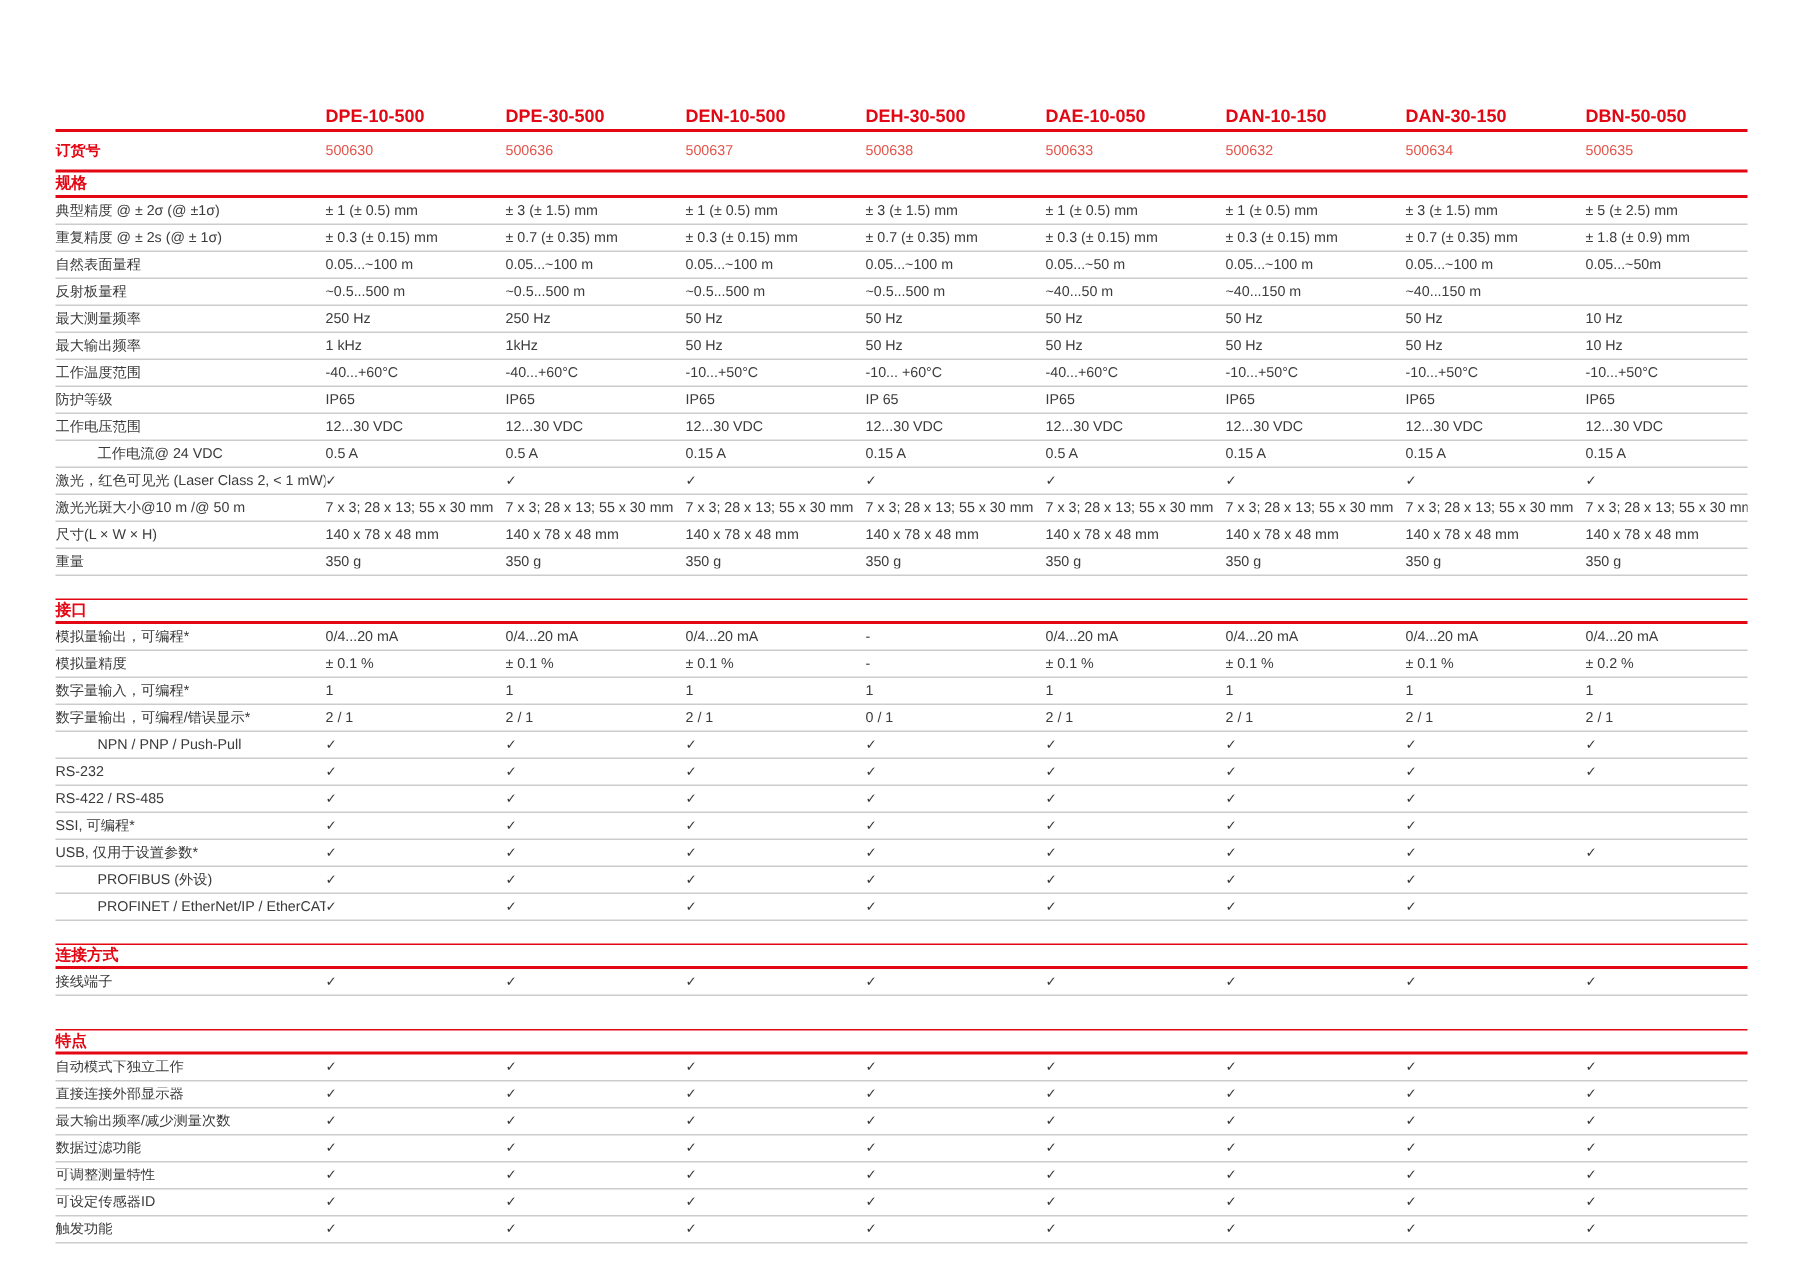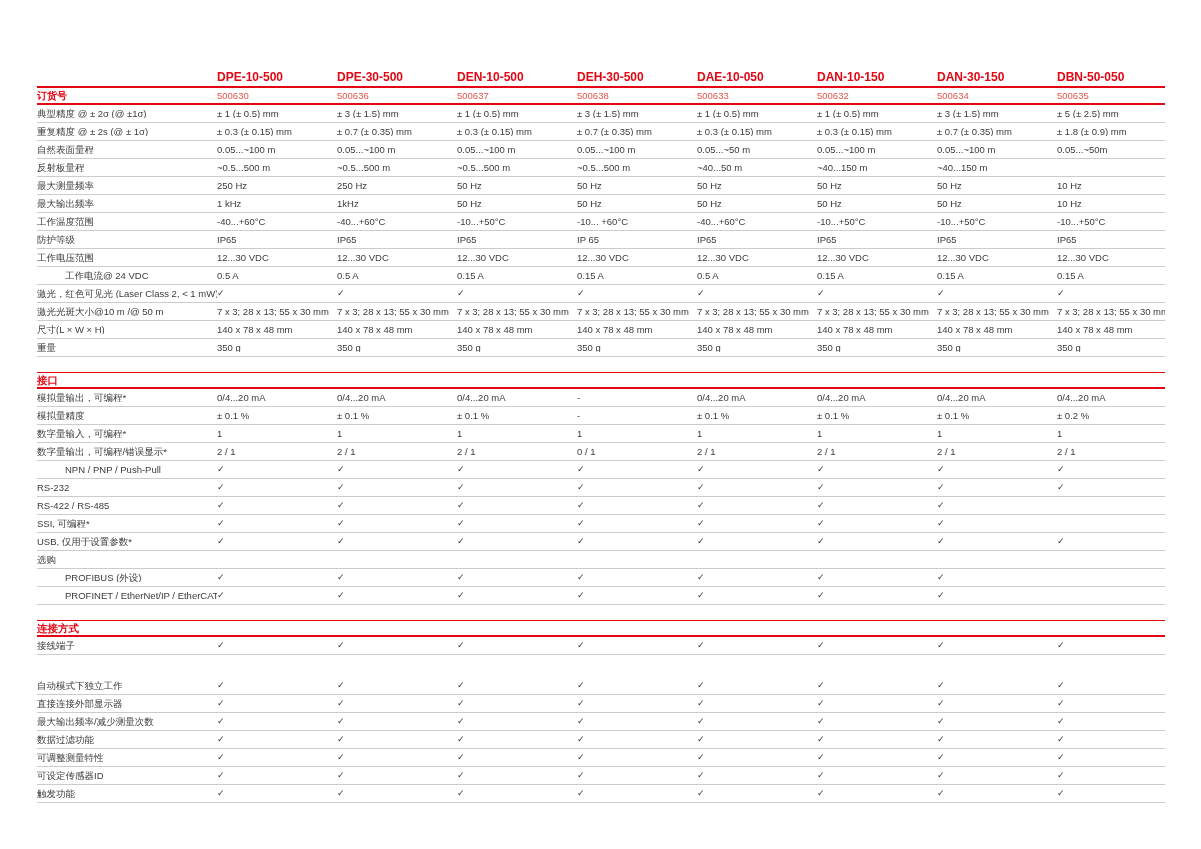"订货号" .order-row { height: 17px -> 27px }
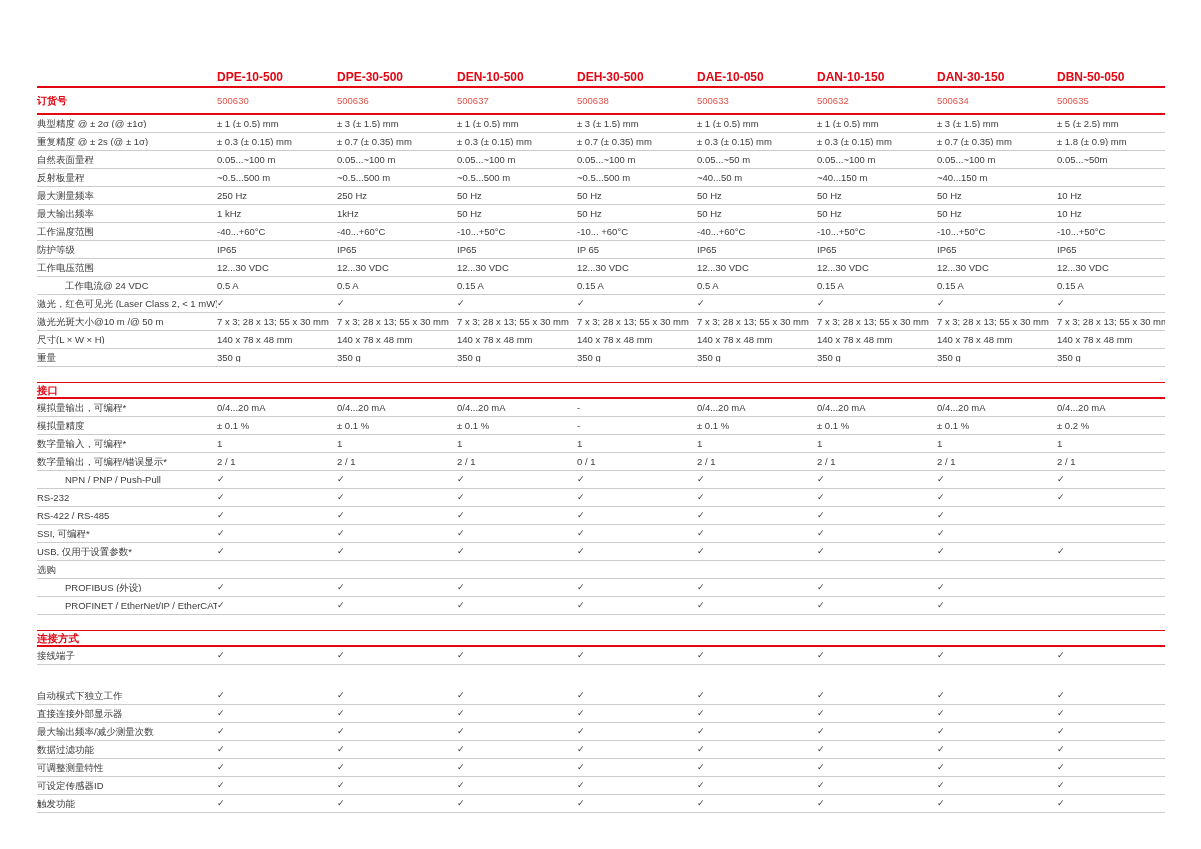"规格" div.section-title-row { html: none -> <div> <div>规格</div> </div> }
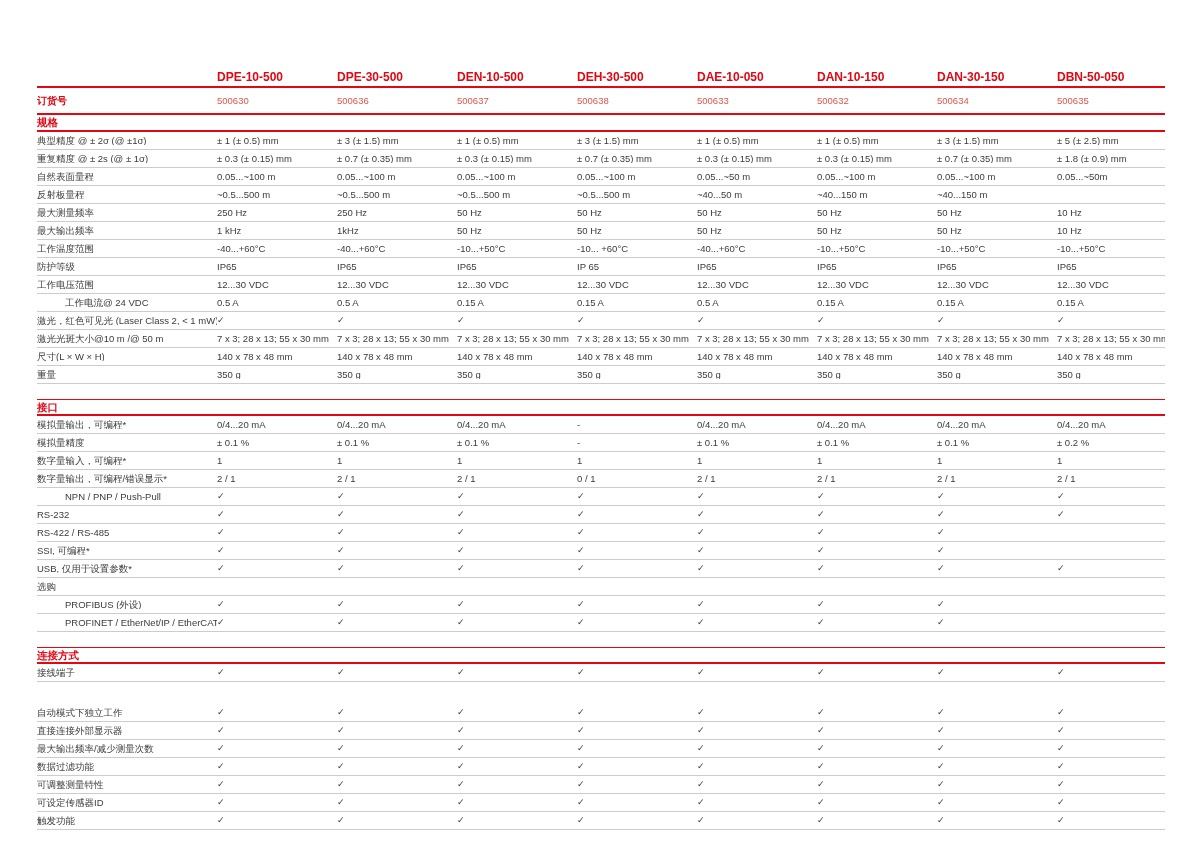"选购" div.row { html: <div> <div>选购</div> </div> -> none }
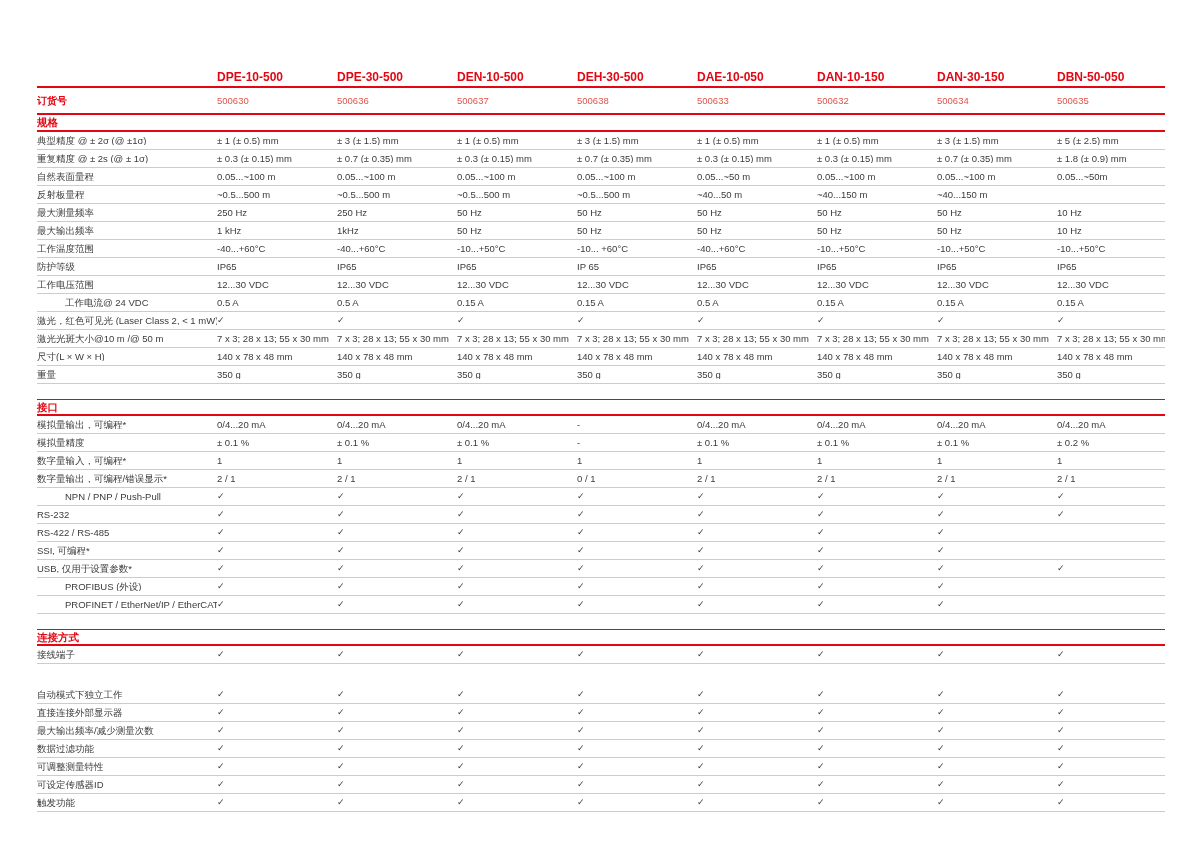"特点" div.section-title-row { html: none -> <div> <div>特点</div> </div> }
